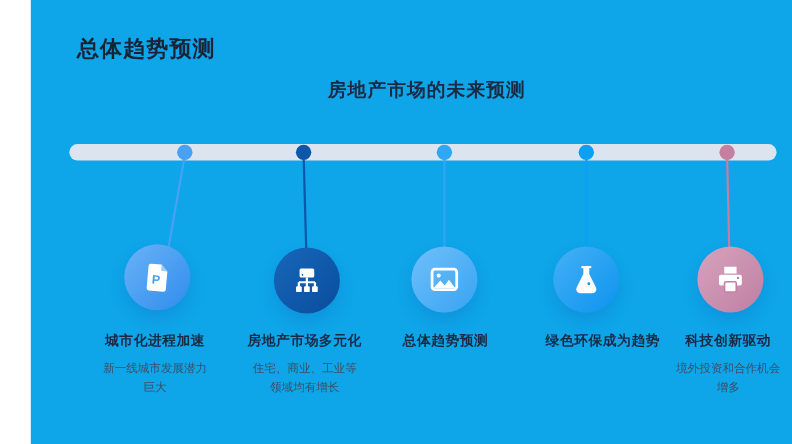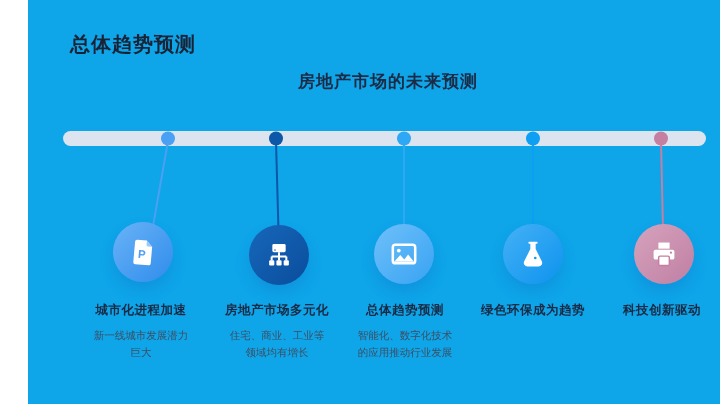"绿色环保成为趋势" .col-4 { left: 425px -> 440px }
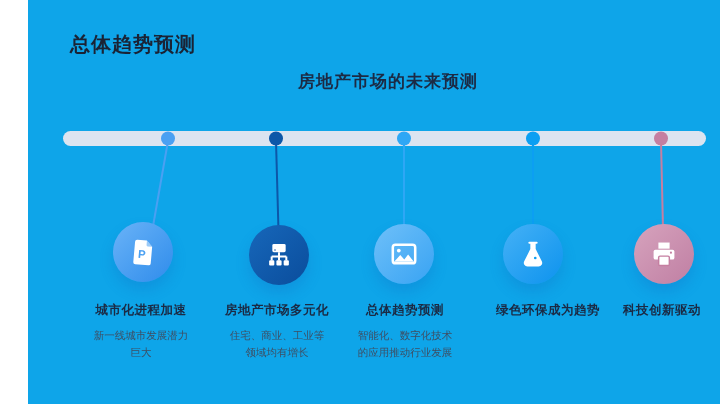"智能化、数字化技术的应用推动行业发展" p.item-desc { html: <p>智能化、数字化技术的应用推动行业发展</p> -> none }
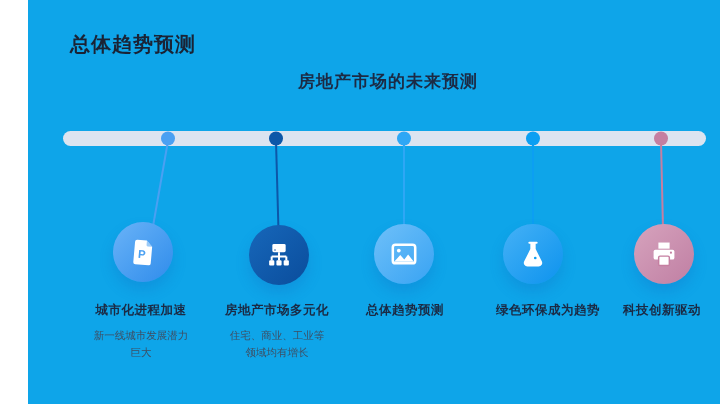"境外投资和合作机会增多" p.item-desc { html: none -> <p>境外投资和合作机会增多</p> }
